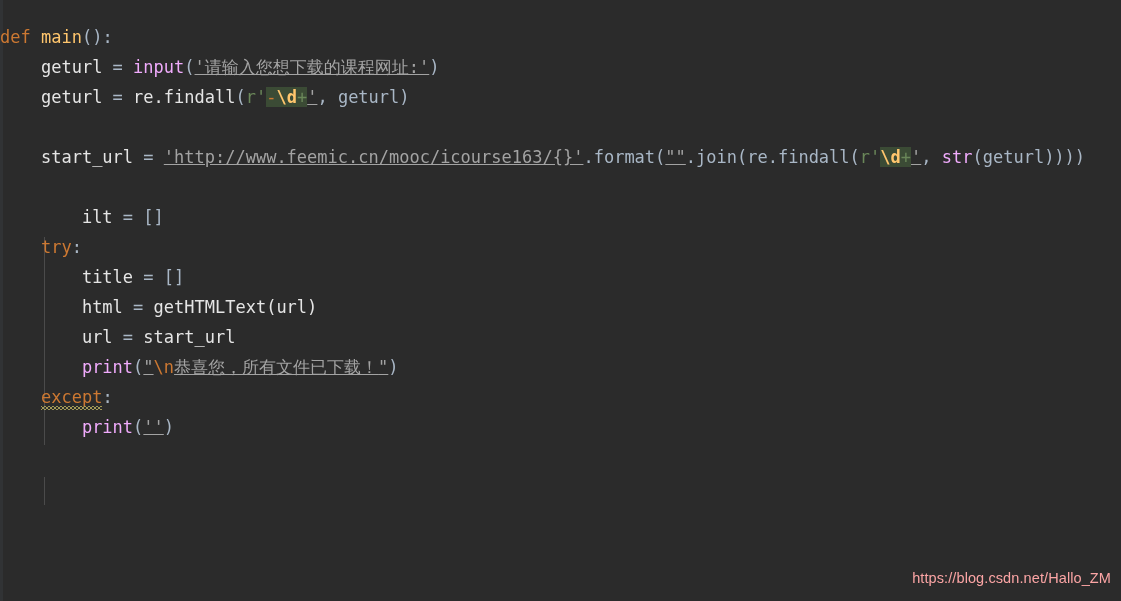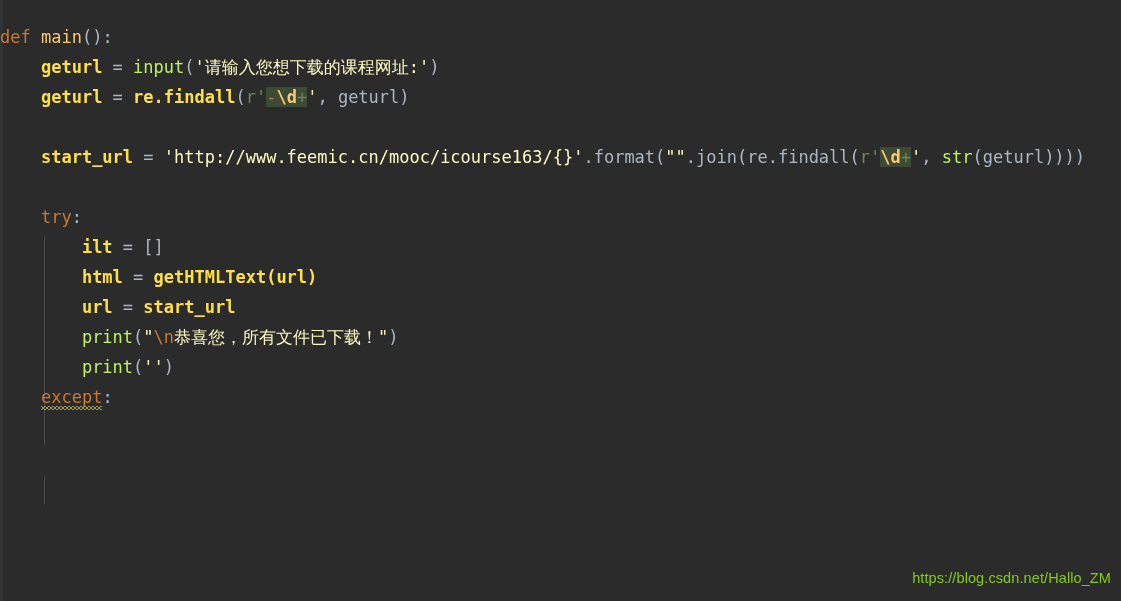"geturl" .ident { color: #fde047 -> #e5e5e5; font-weight: bold -> none }
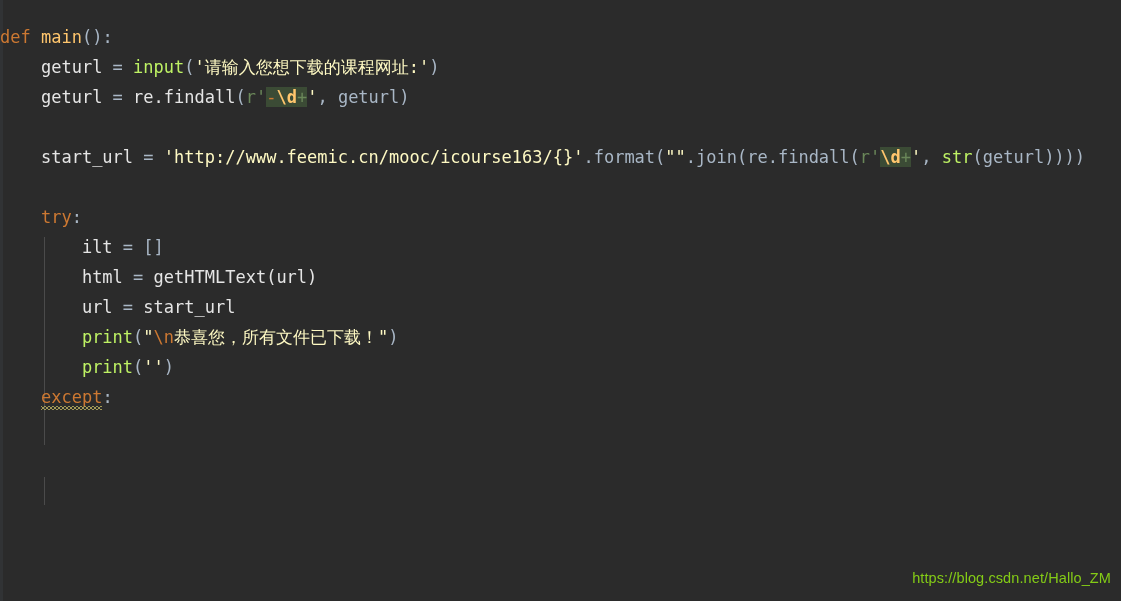"input" .builtin { color: #bef264 -> #f0abfc }
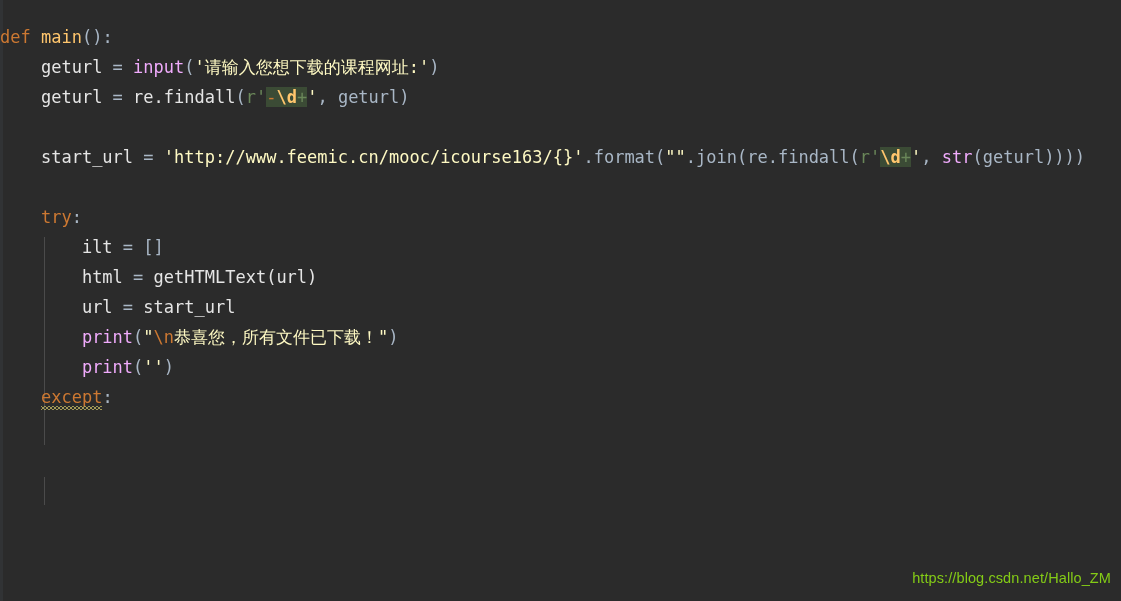"'请输入您想下载的课程网址:'" .str { color: #fef9c3 -> #a3a3a3; text-decoration: none -> underline }
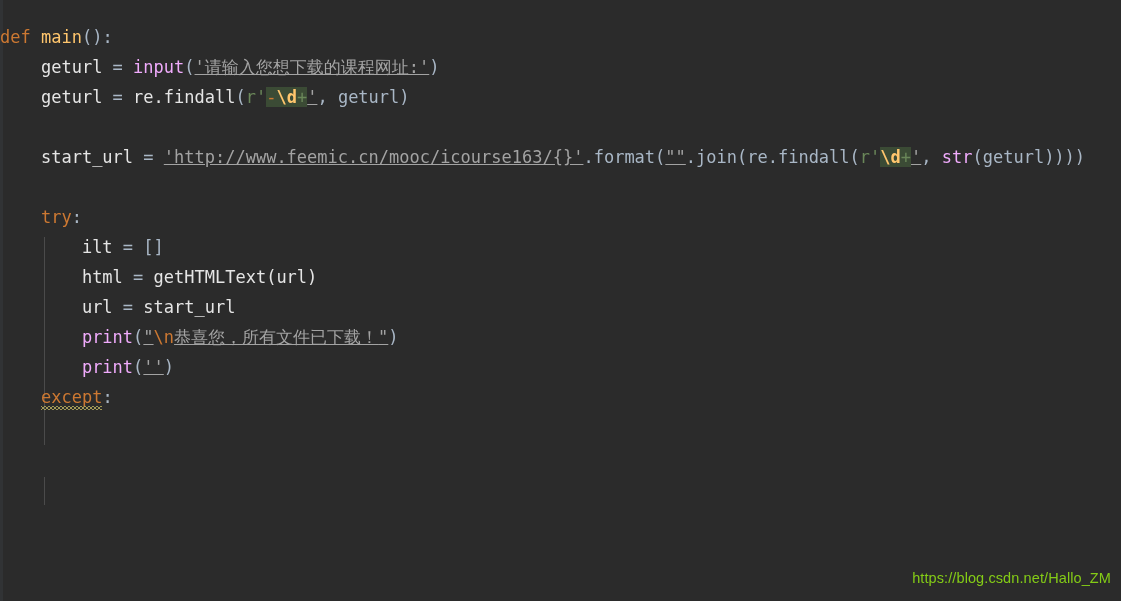"try:" div.code-line { order: before "ilt = []" -> after "ilt = []" }
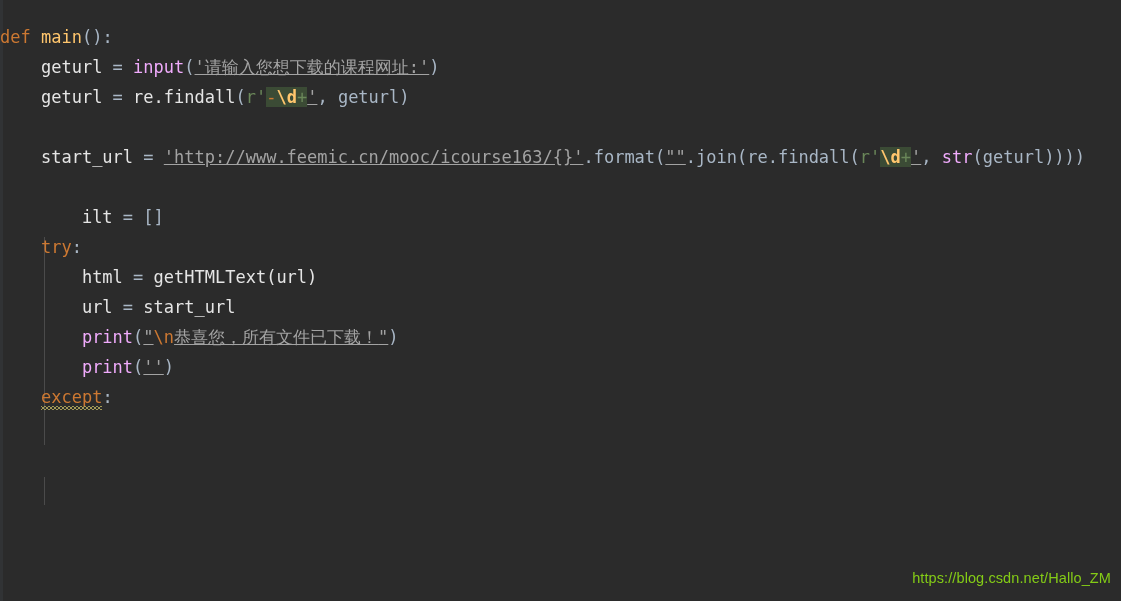"title = []" div.code-line { html: none -> <div><span> </span><span>title</span><span> = </span><span>[]</span></div> }
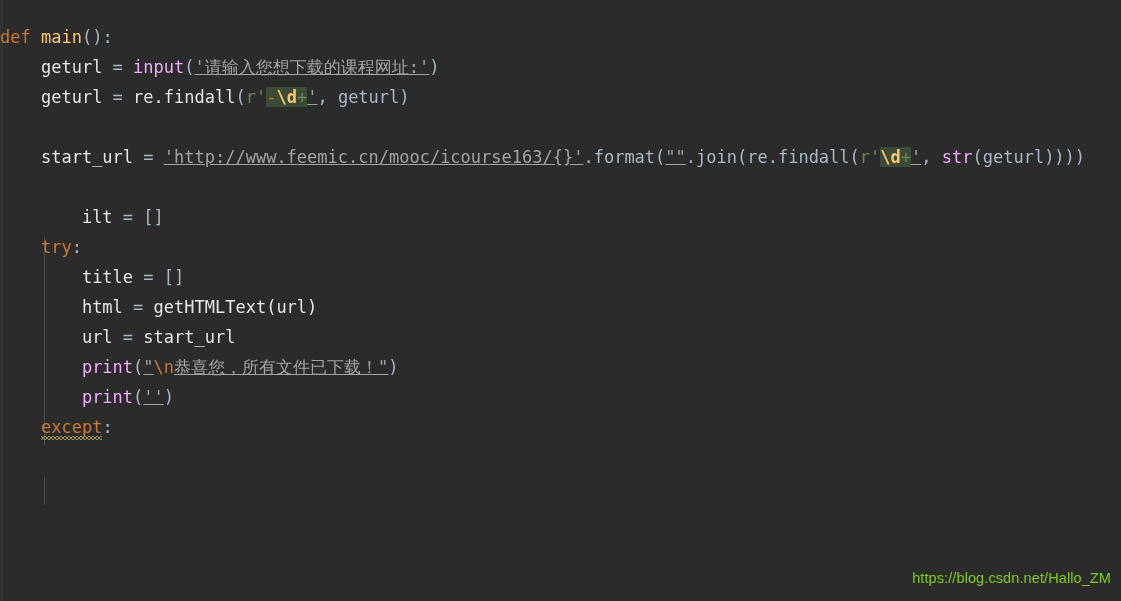"print('')" div.code-line { order: before "except:" -> after "except:" }
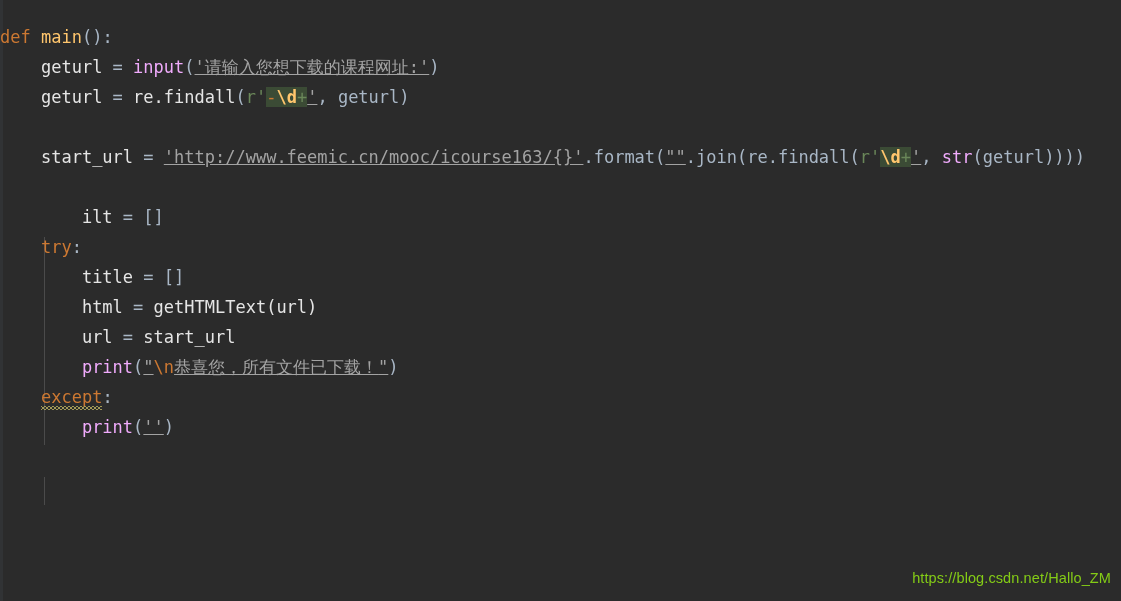"https://blog.csdn.net/Hallo_ZM" #watermark { color: #84cc16 -> #fca5a5 }
